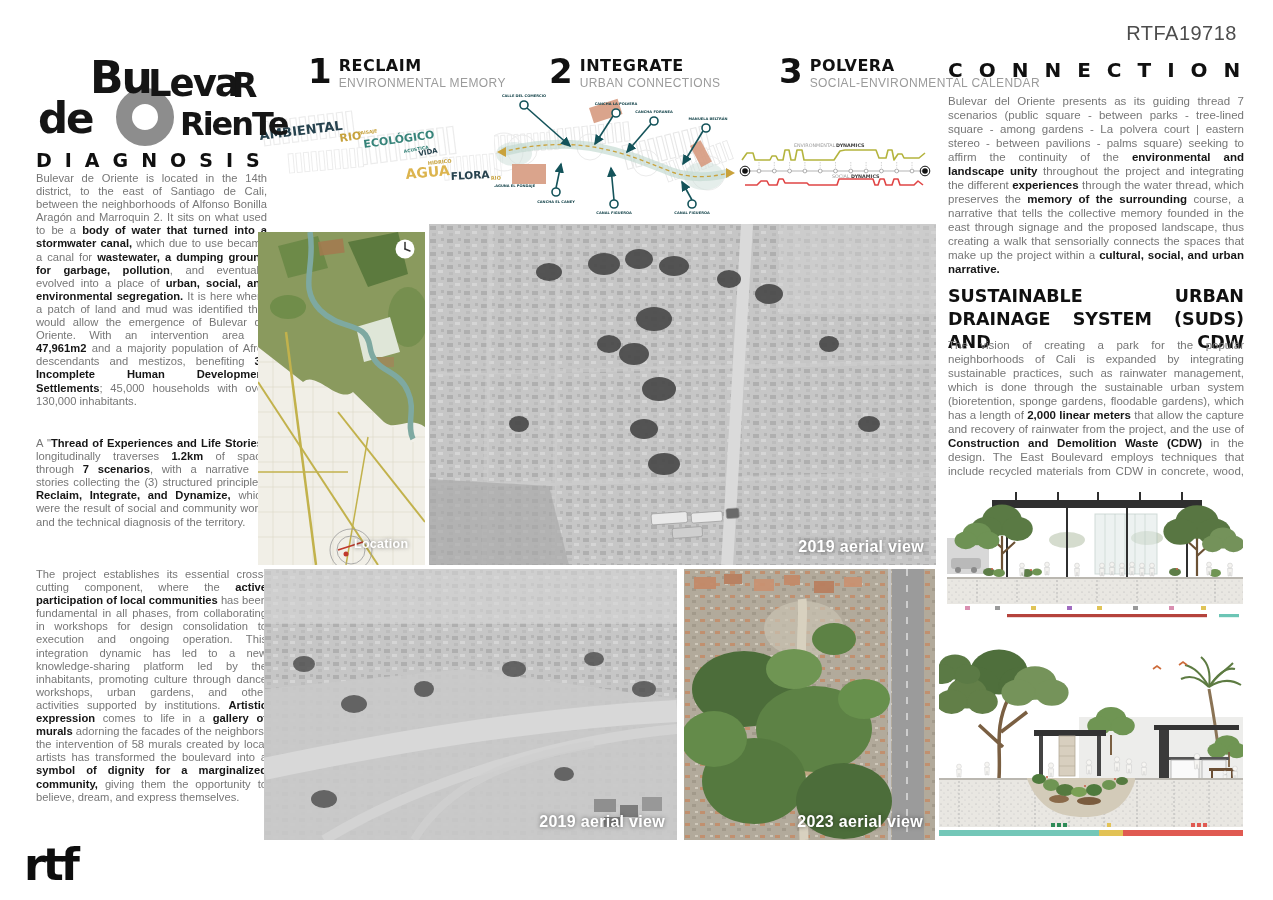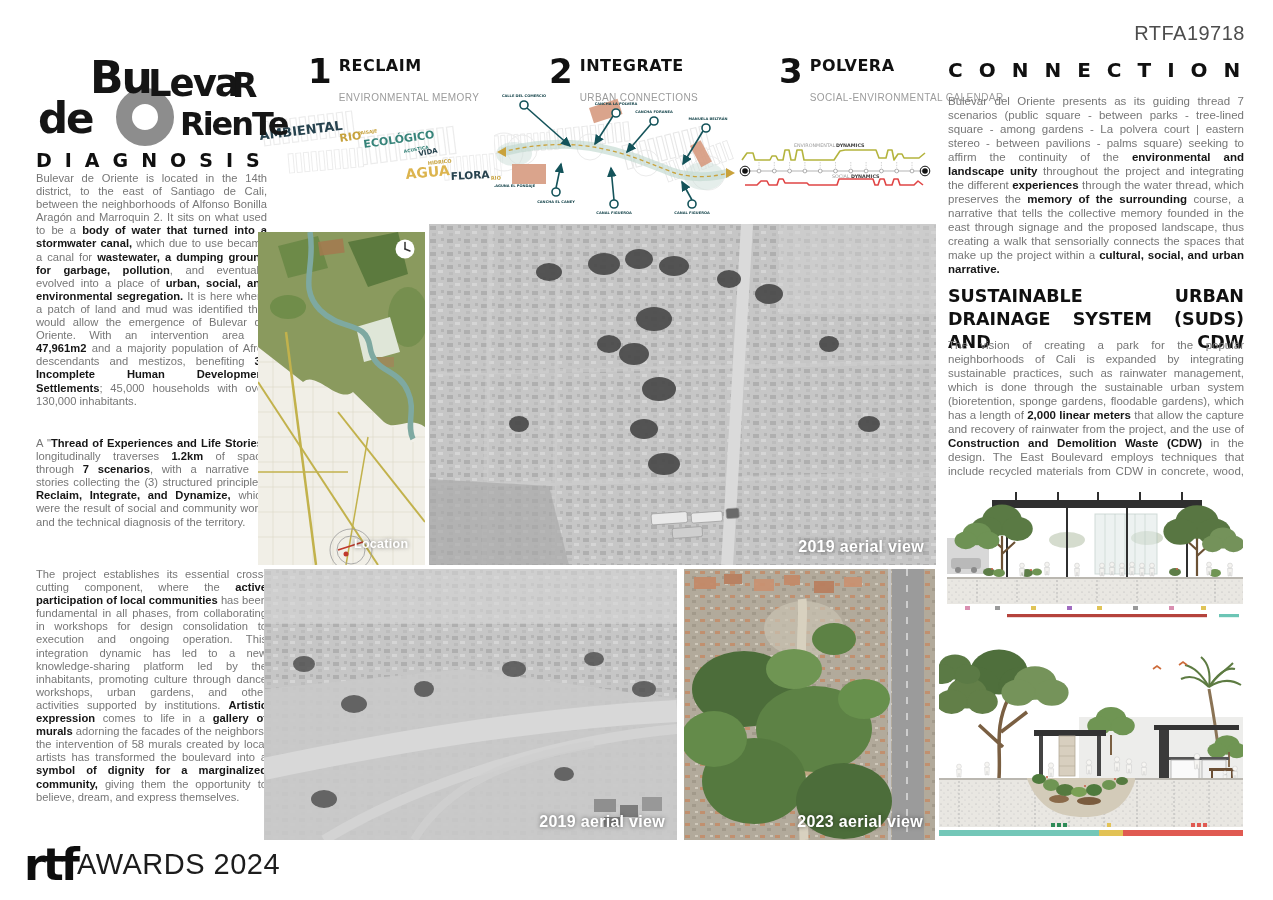"RTFA19718" div.abs { right: 28px -> 36px }
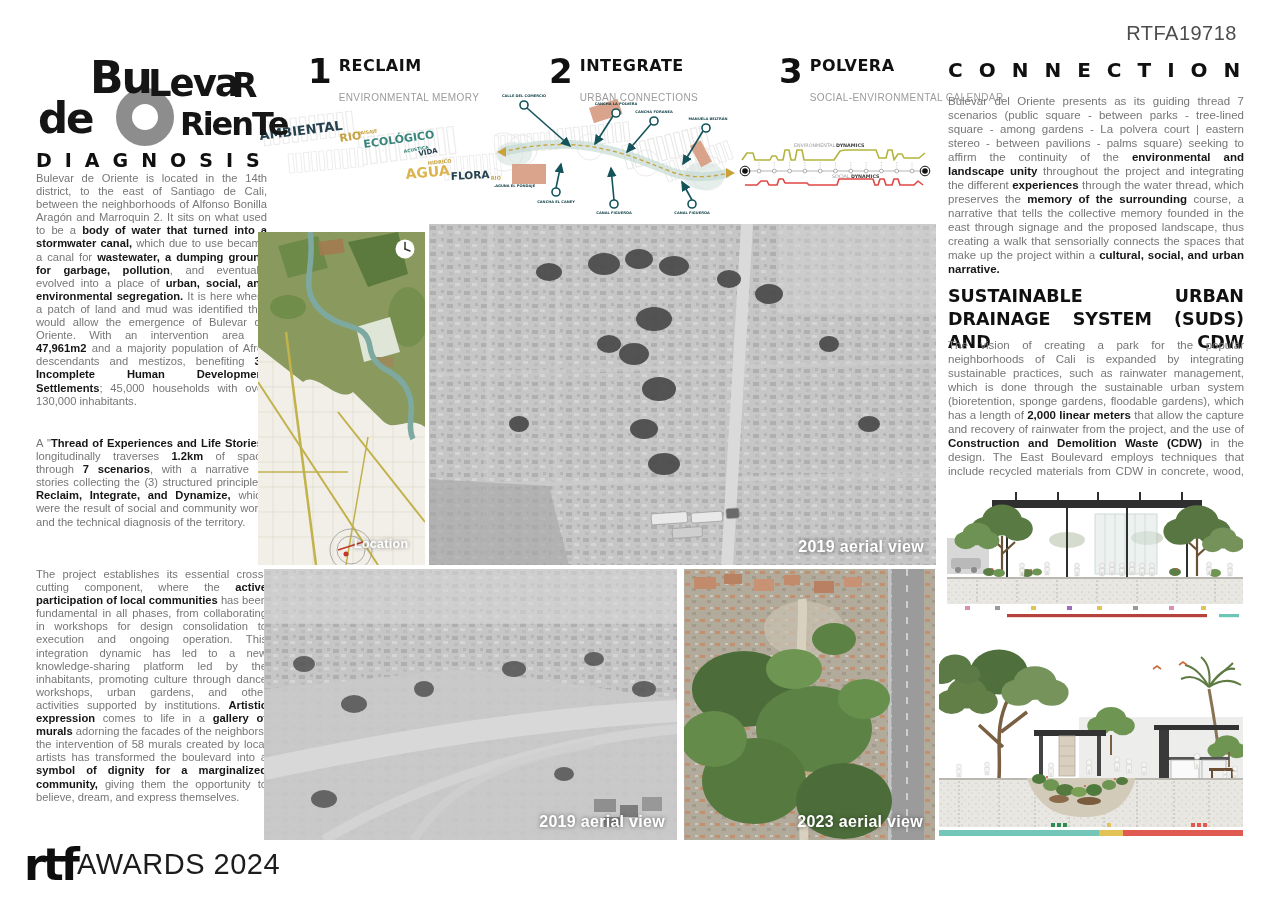"ENVIRONMENTAL MEMORY" .sec-sub { font-size: 10px -> 12px; margin-top: 18px -> 2px }
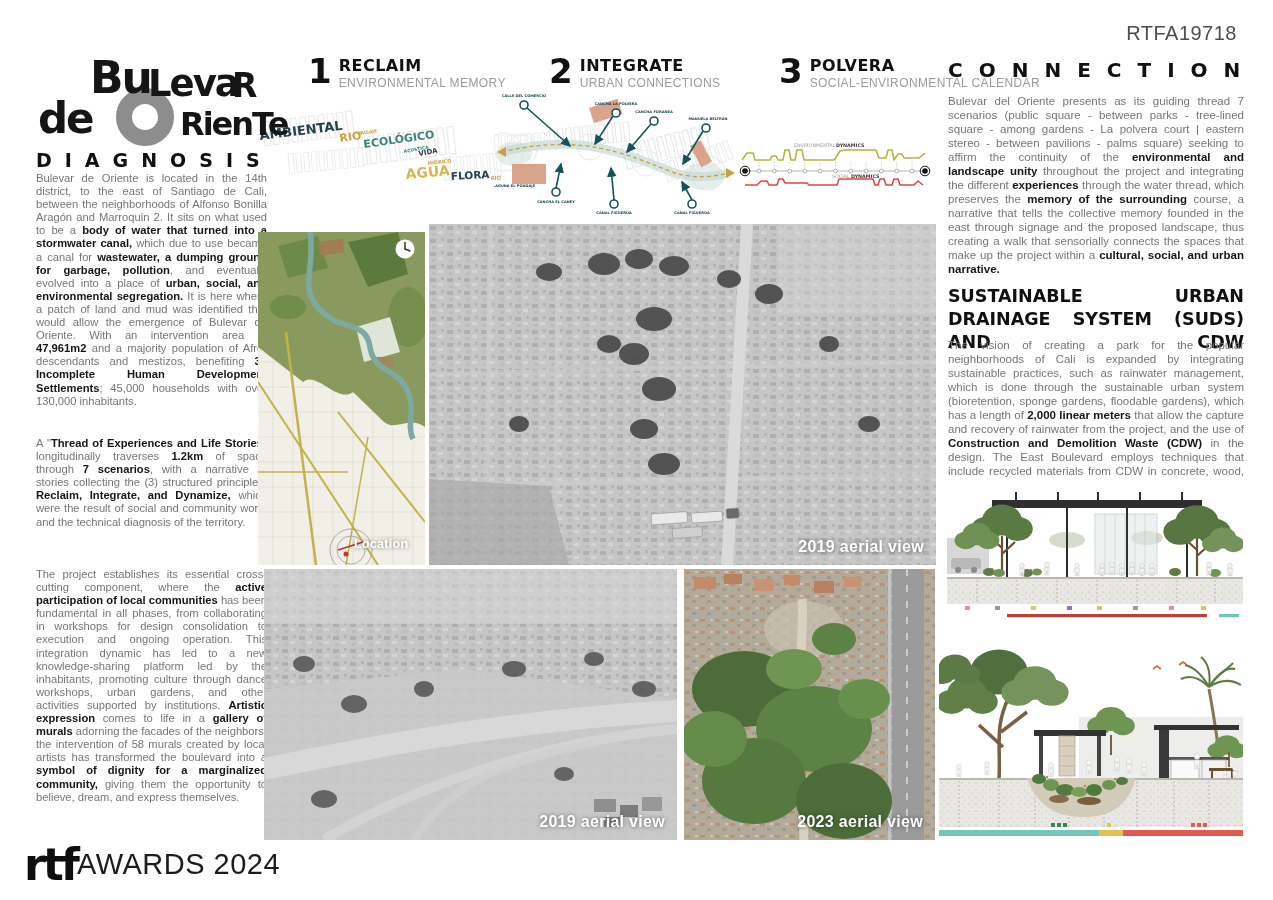"rtf" .footer { gap: 0 -> 6px }
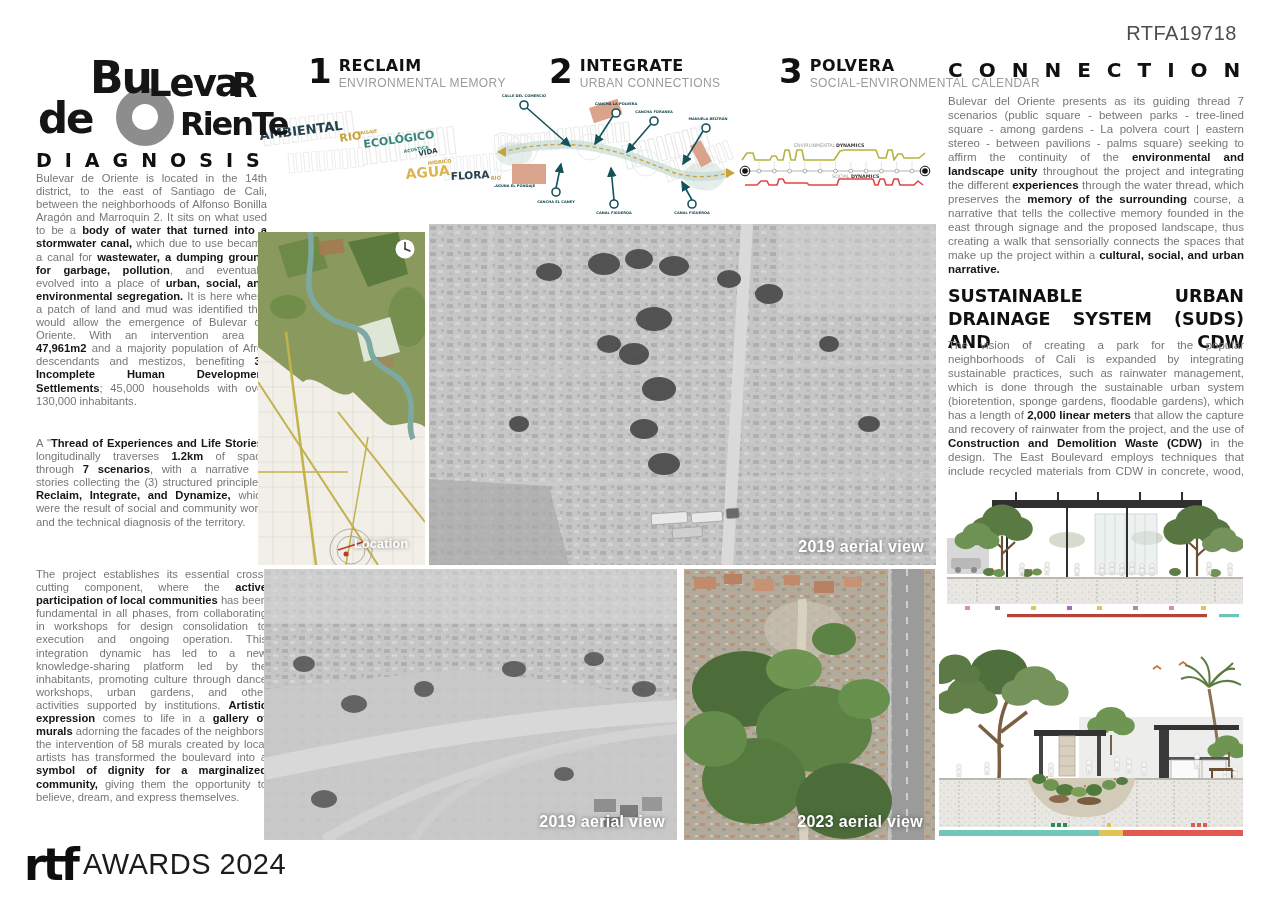"AWARDS 2024" span.footer-text { html: <span>AWARDS 2024</span> -> none }
